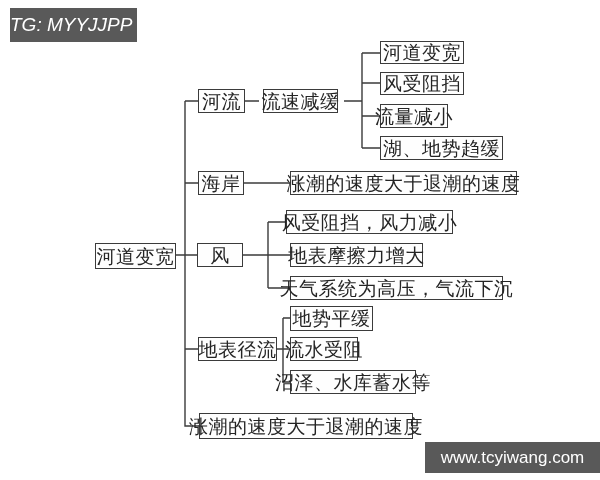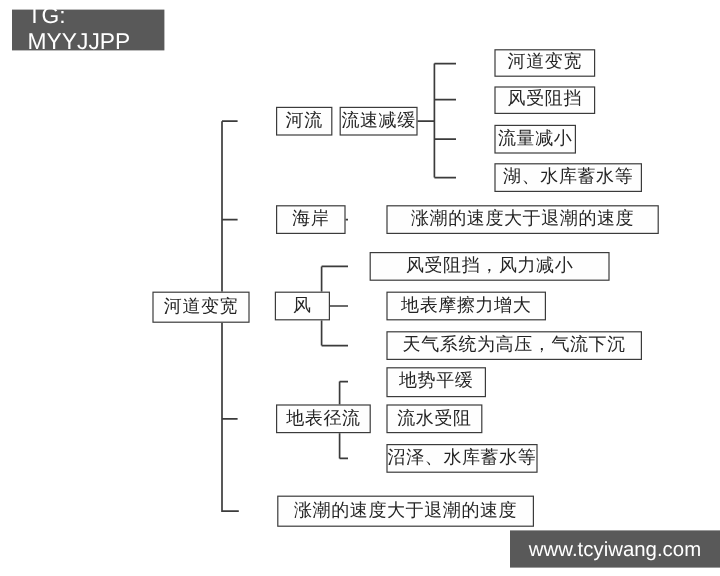"TG: MYYJJPP" .wm-tl { font-style: none -> italic; padding-left: 13px -> none }
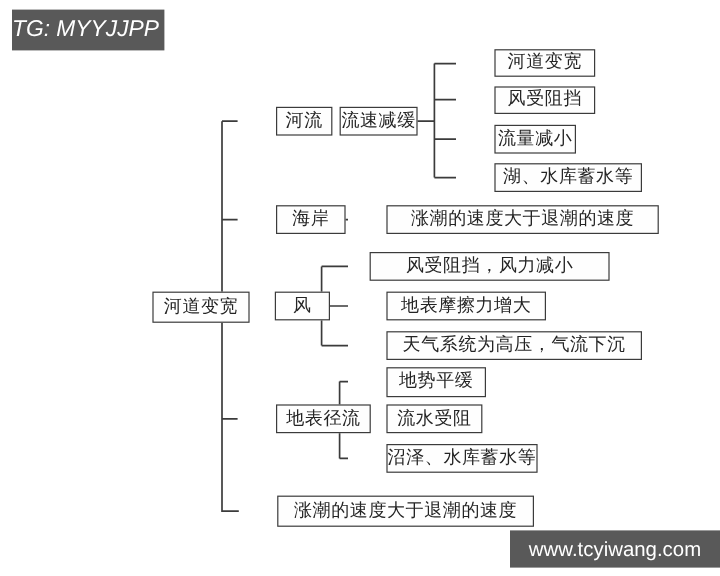"河道变宽" .node { font-size: 15px -> 19px; margin-left: 32px -> none }
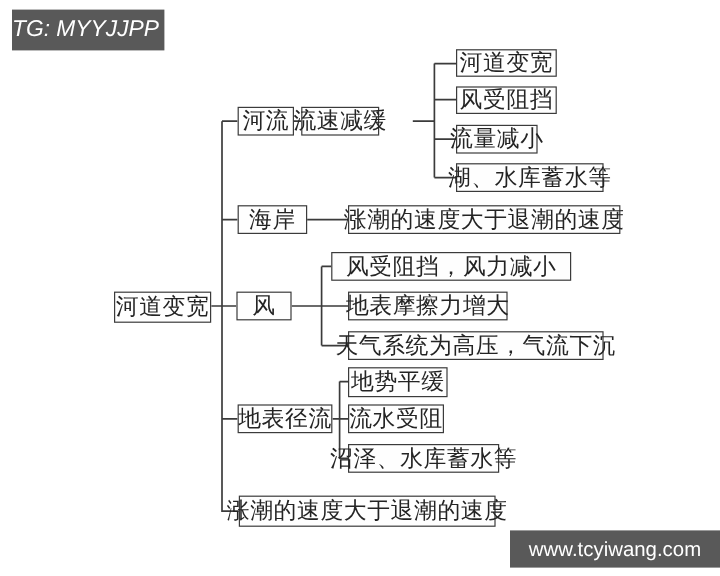"流速减缓" div.node { left: 251px -> 263px; width: 65px -> 75px }
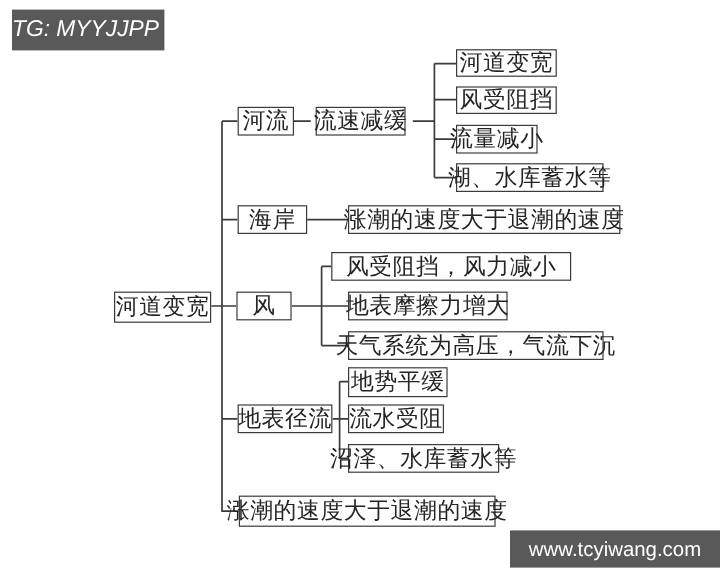"湖、水库蓄水等" div.node { text: 水库蓄水等 -> 地势趋缓 }
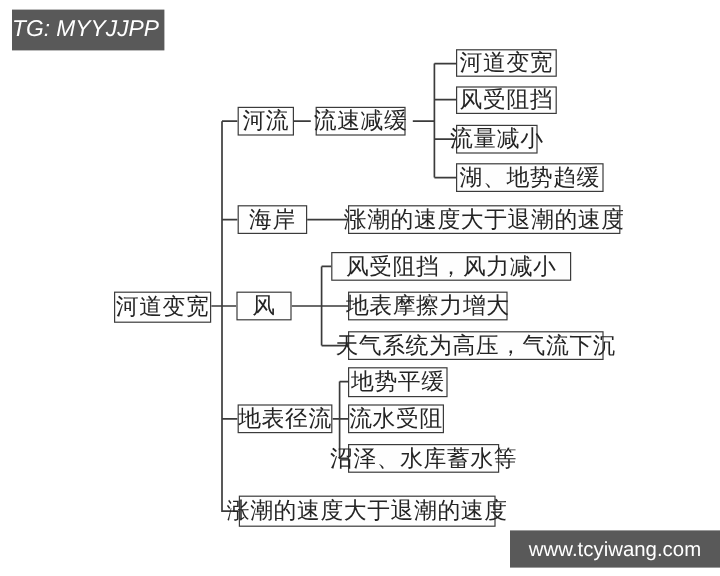"海岸" div.node { width: 58px -> 46px }
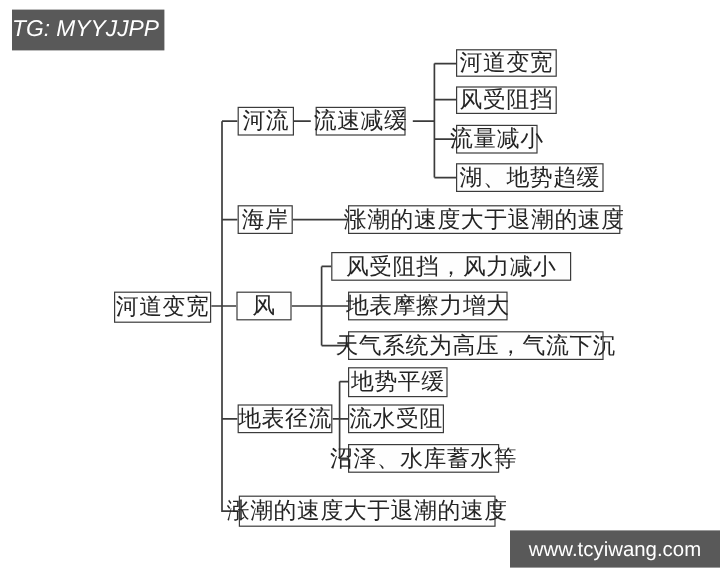"风受阻挡，风力减小" div.node { left: 276px -> 286px; width: 200px -> 167px }
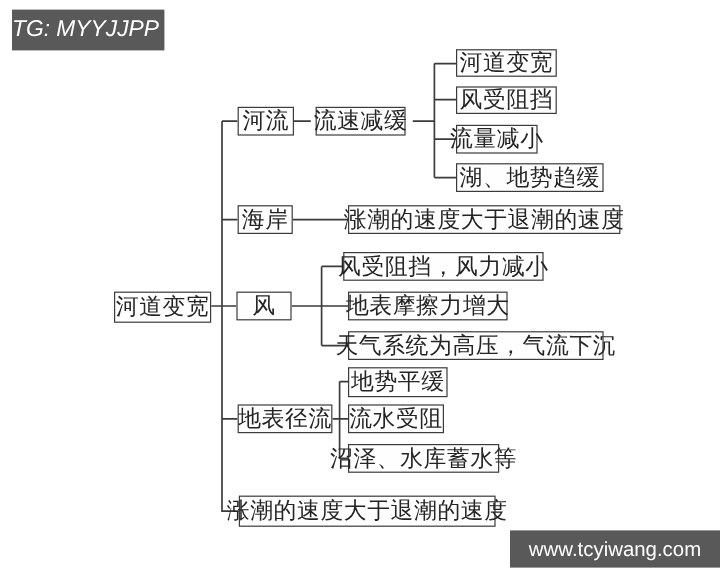"流水受阻" div.node { width: 80px -> 68px }
